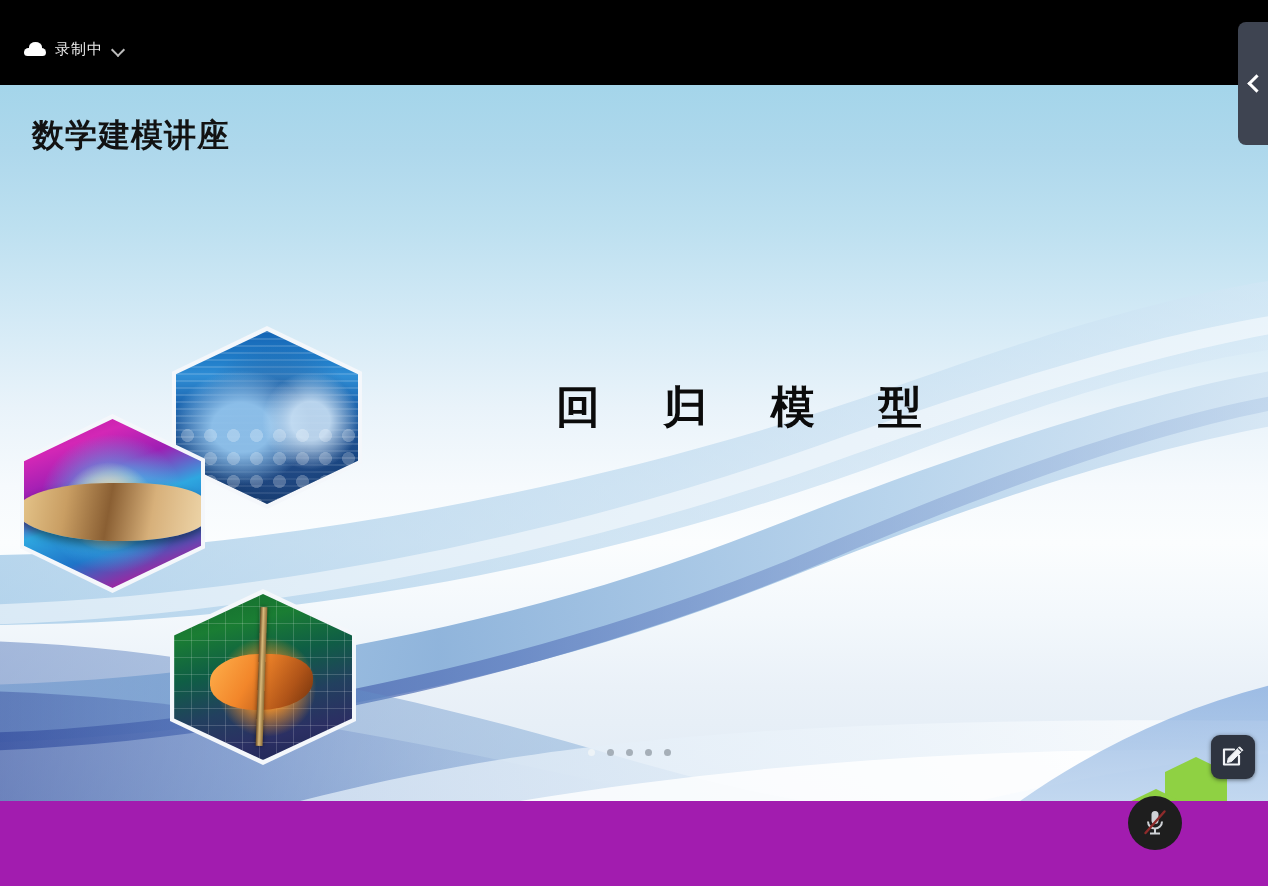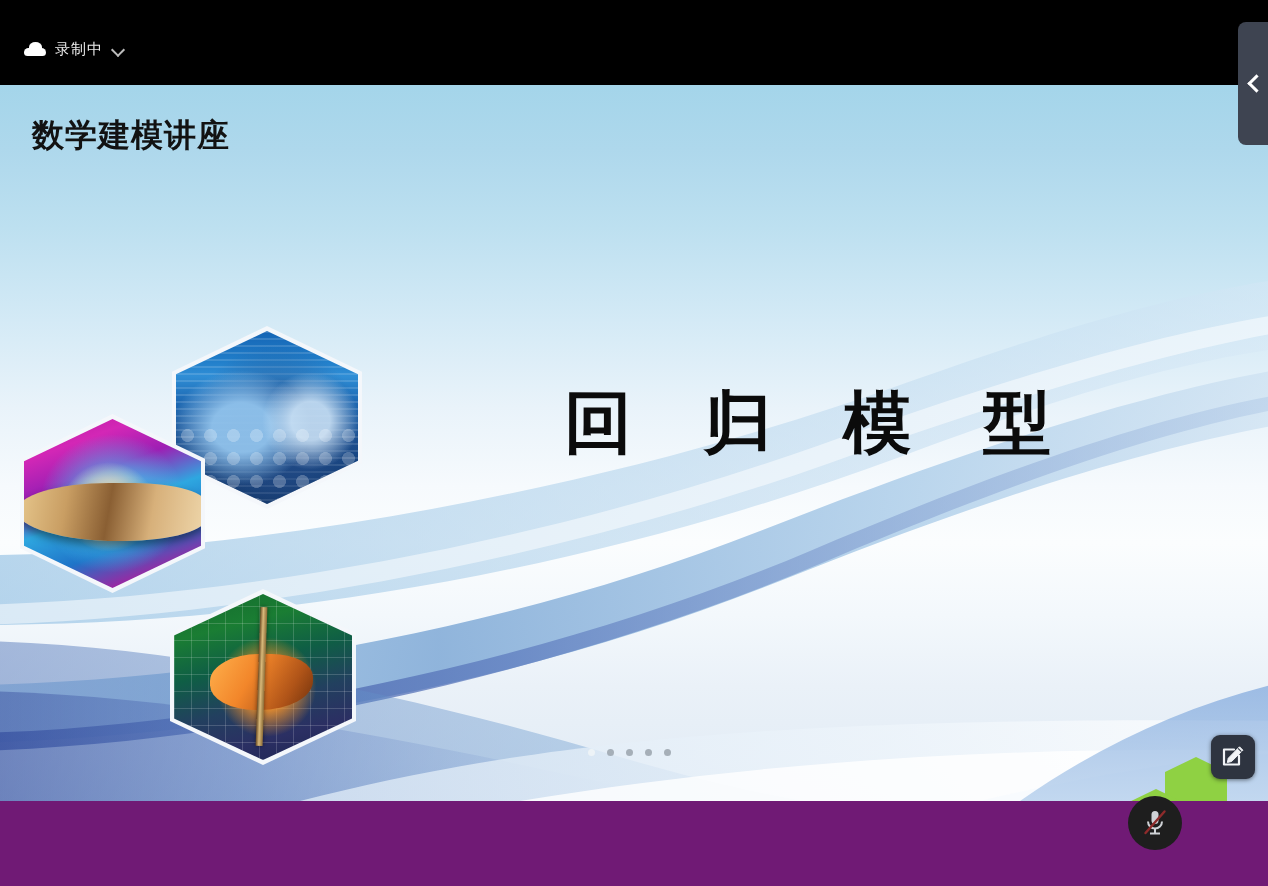"录制中" #app { background: #701a75 -> #a21caf }
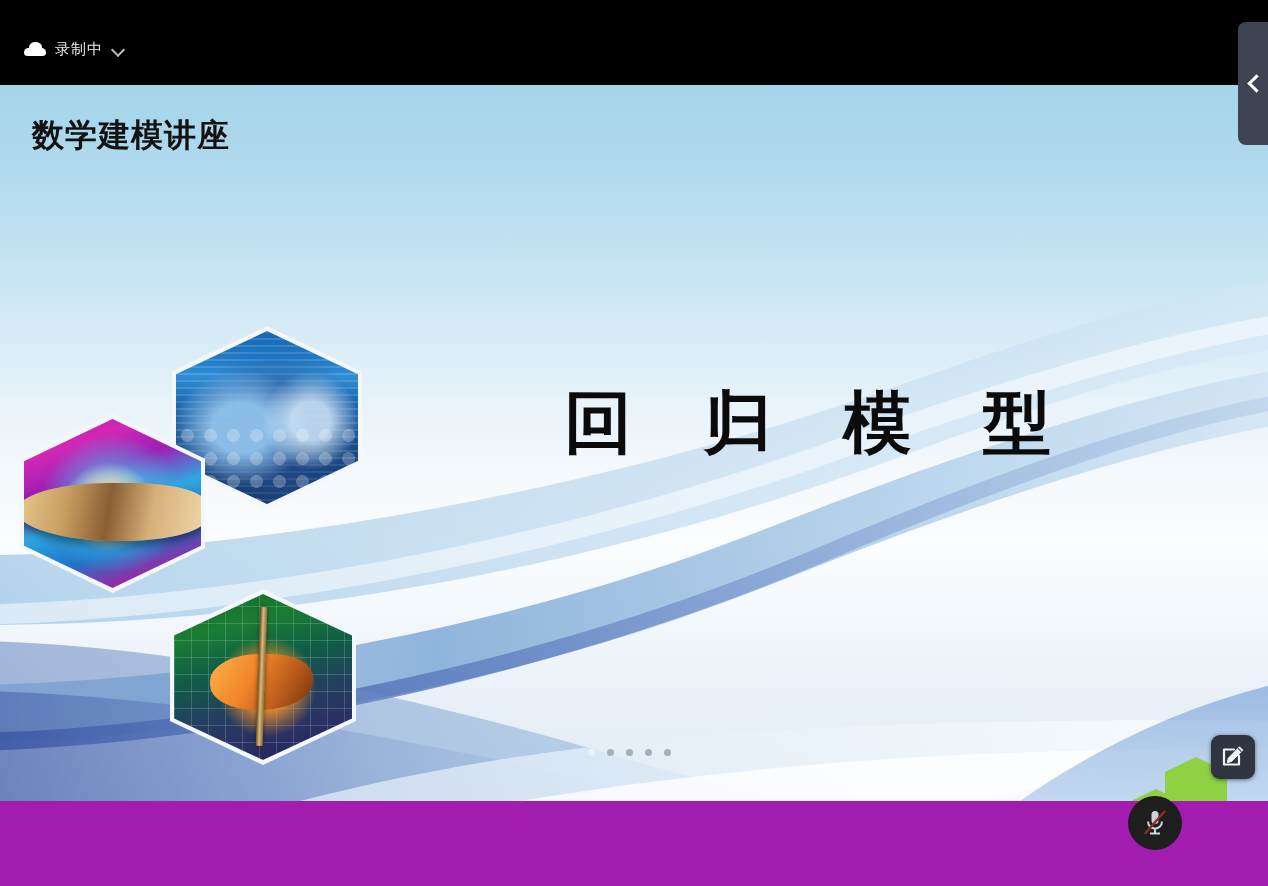"回 归 模 型" #main-heading { font-size: 68px -> 44px; margin-left: 8px -> none }
